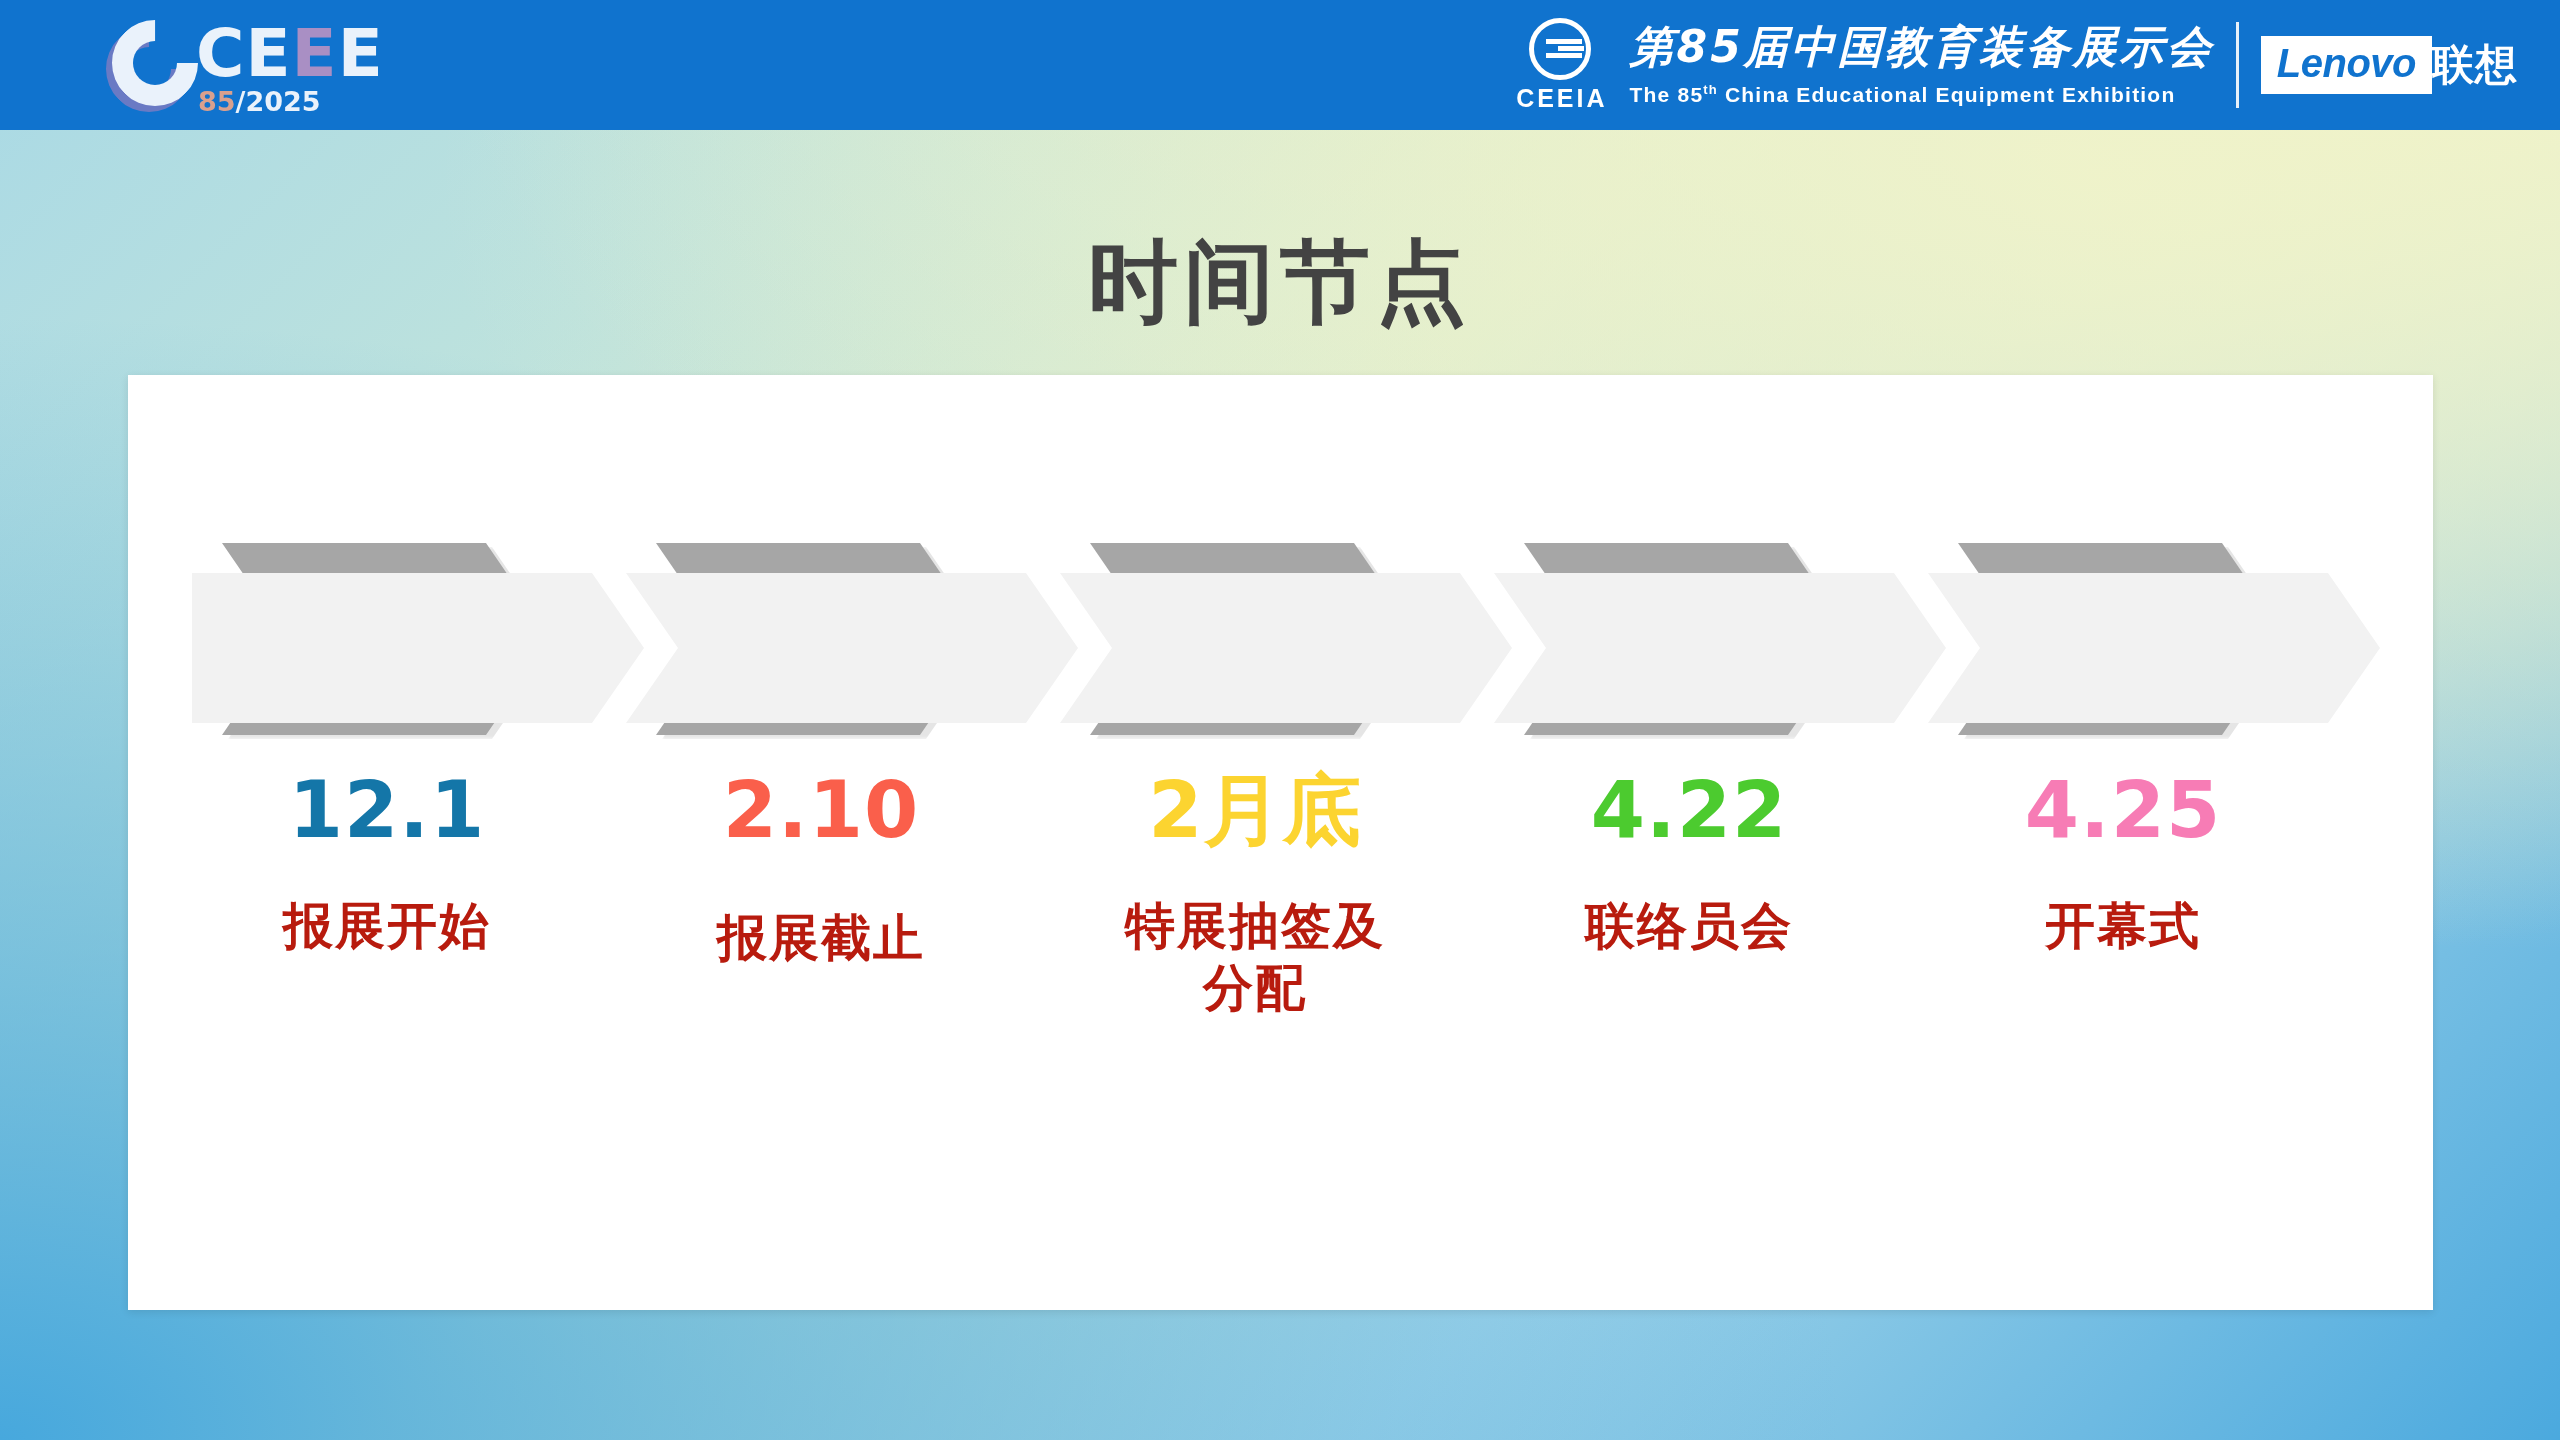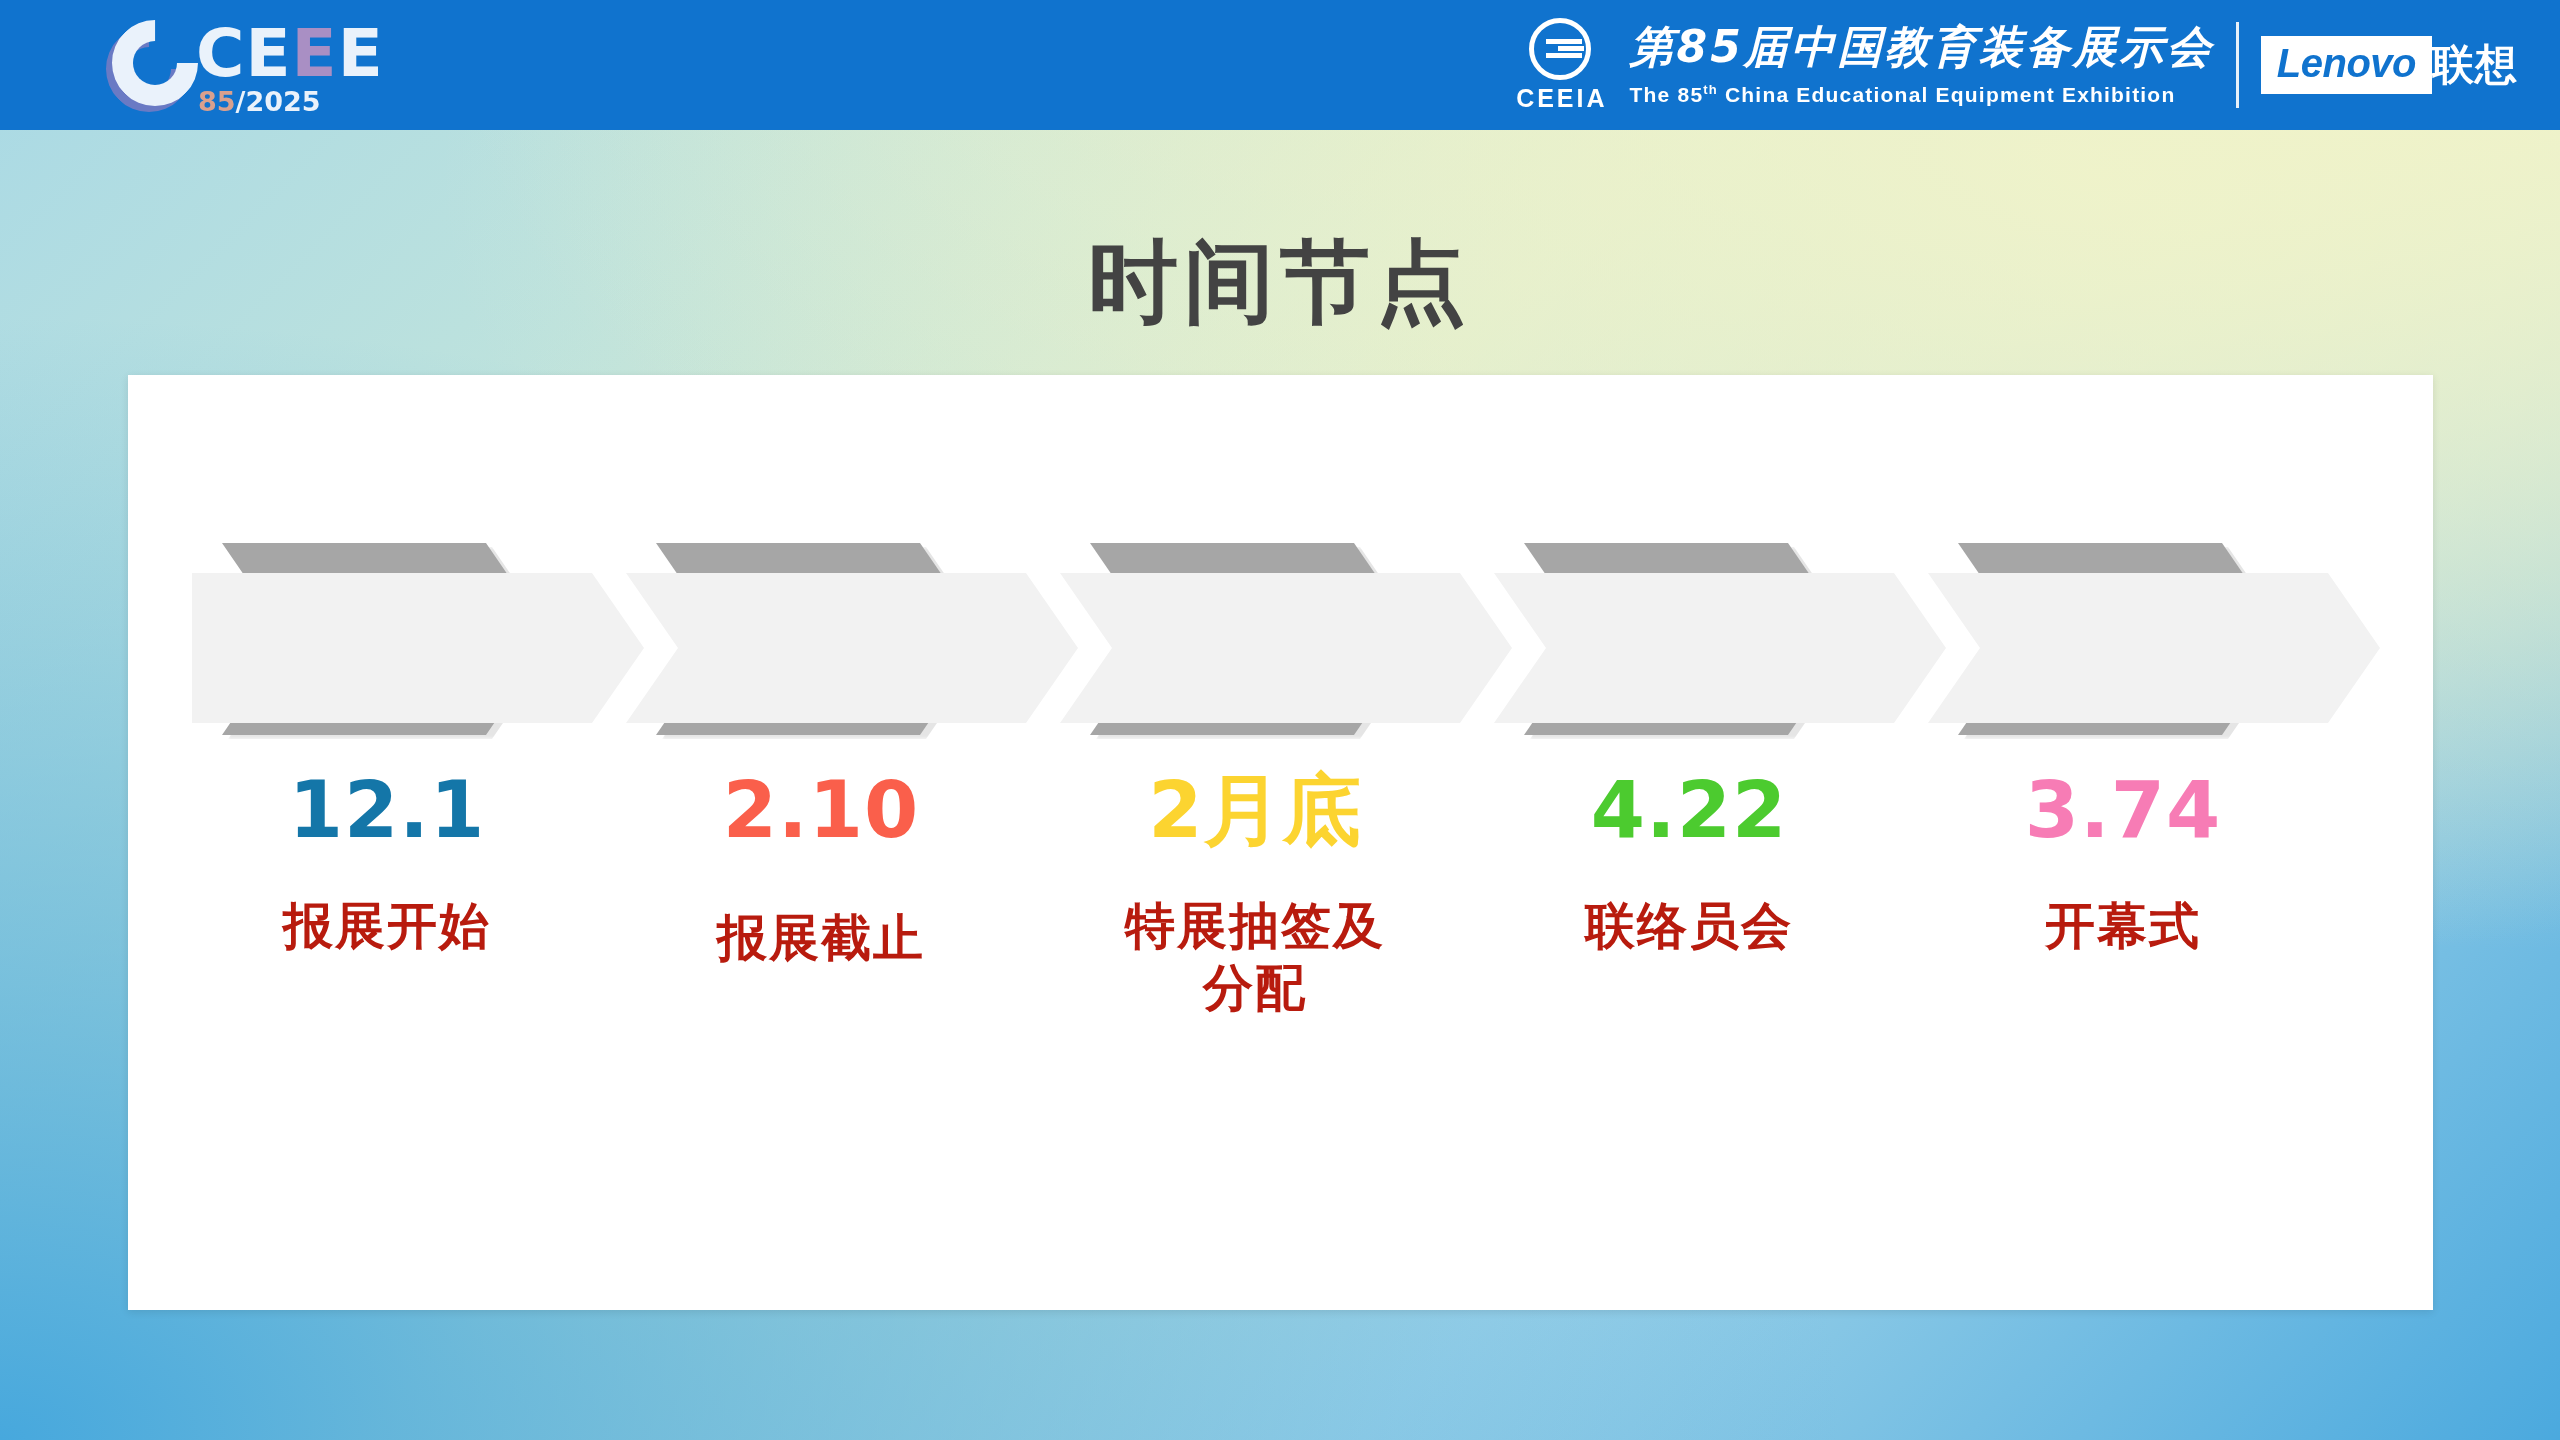"3.74" div.step-date { text: 3.74 -> 4.25 }
